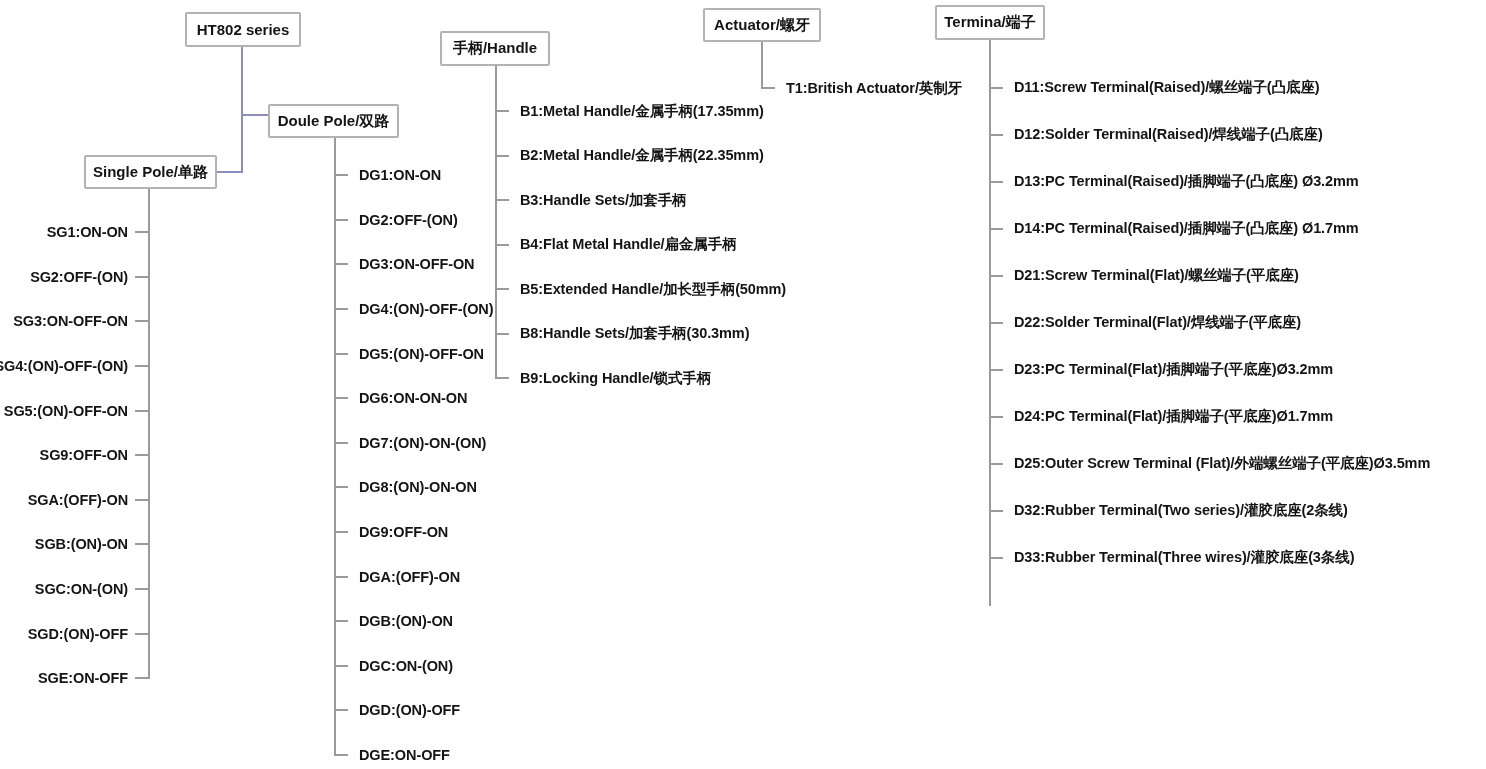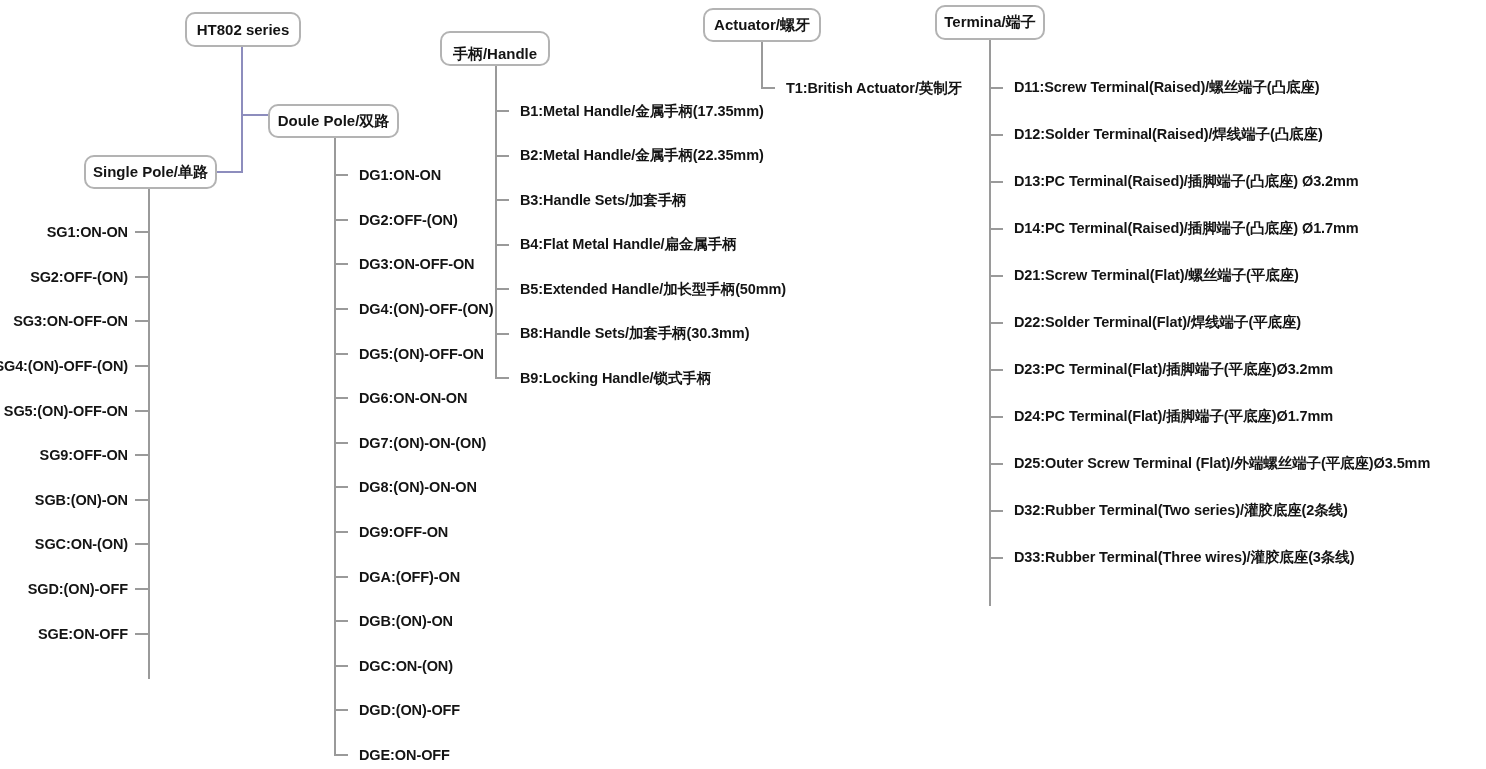"HT802 series" .node-box { border-radius: 10px -> 2px }
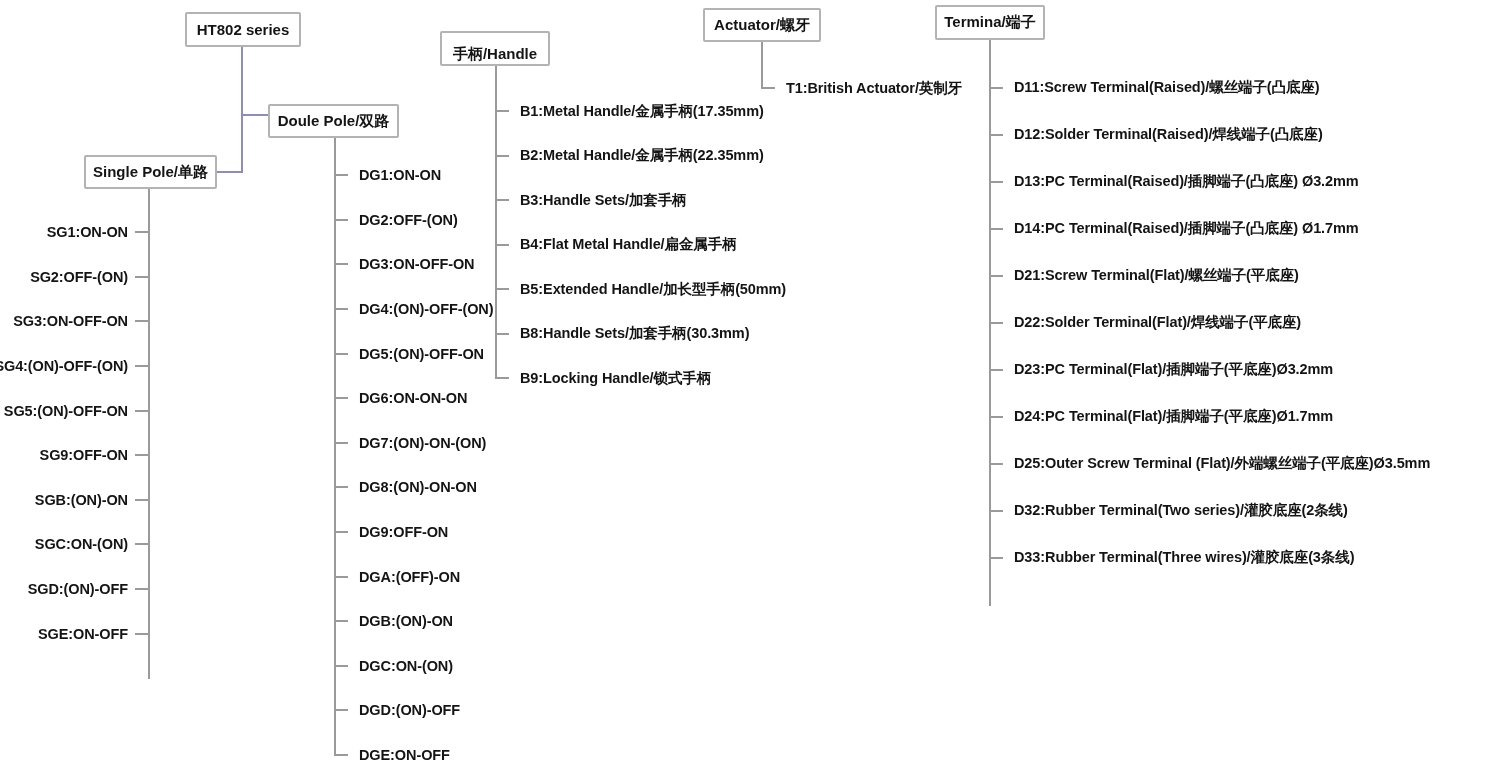"手柄/Handle" #box-handle { align-items: flex-end -> none }
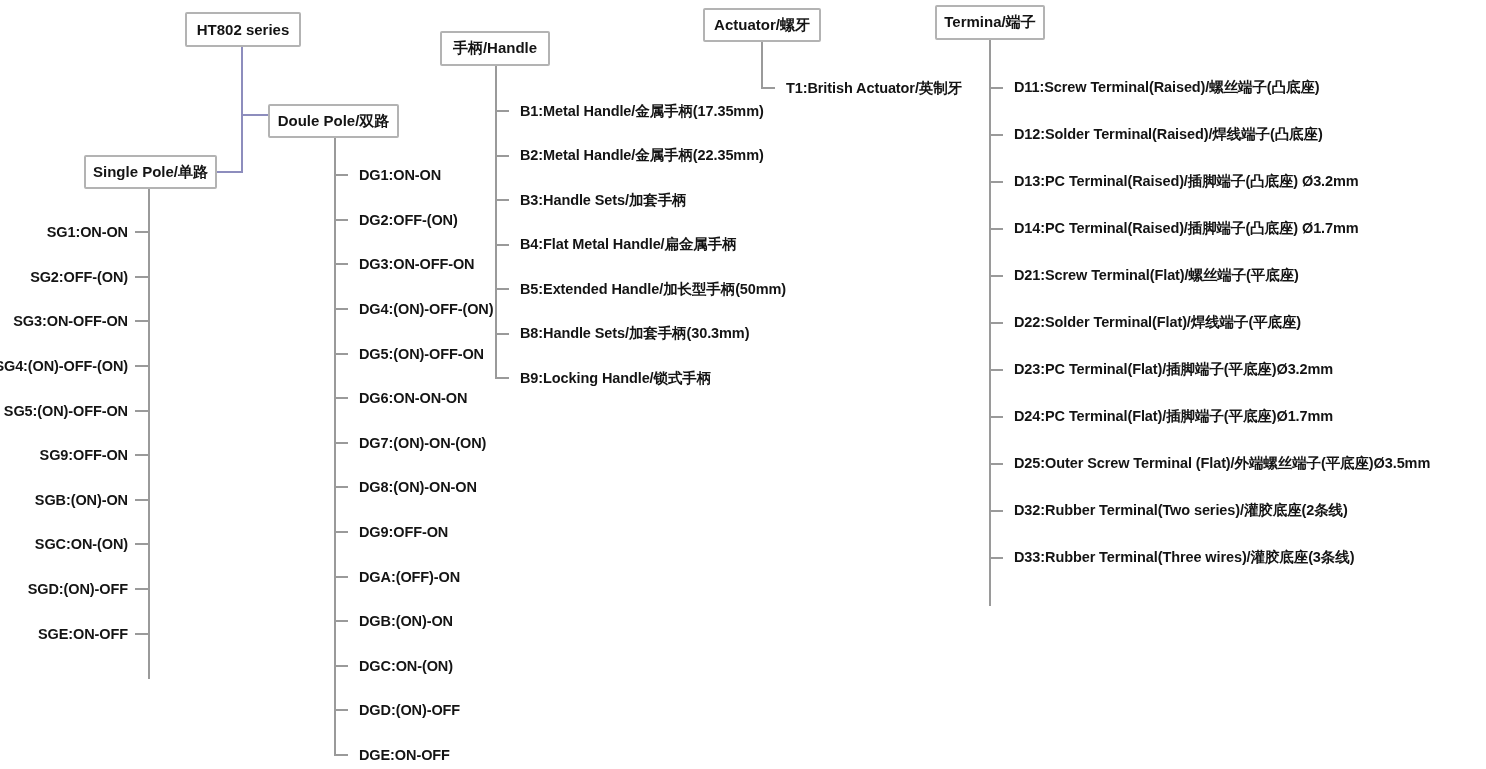"SGA:(OFF)-ON" div.leaf-row { html: none -> <div> <span>SGA:(OFF)-ON</span> <span></span> </div> }
